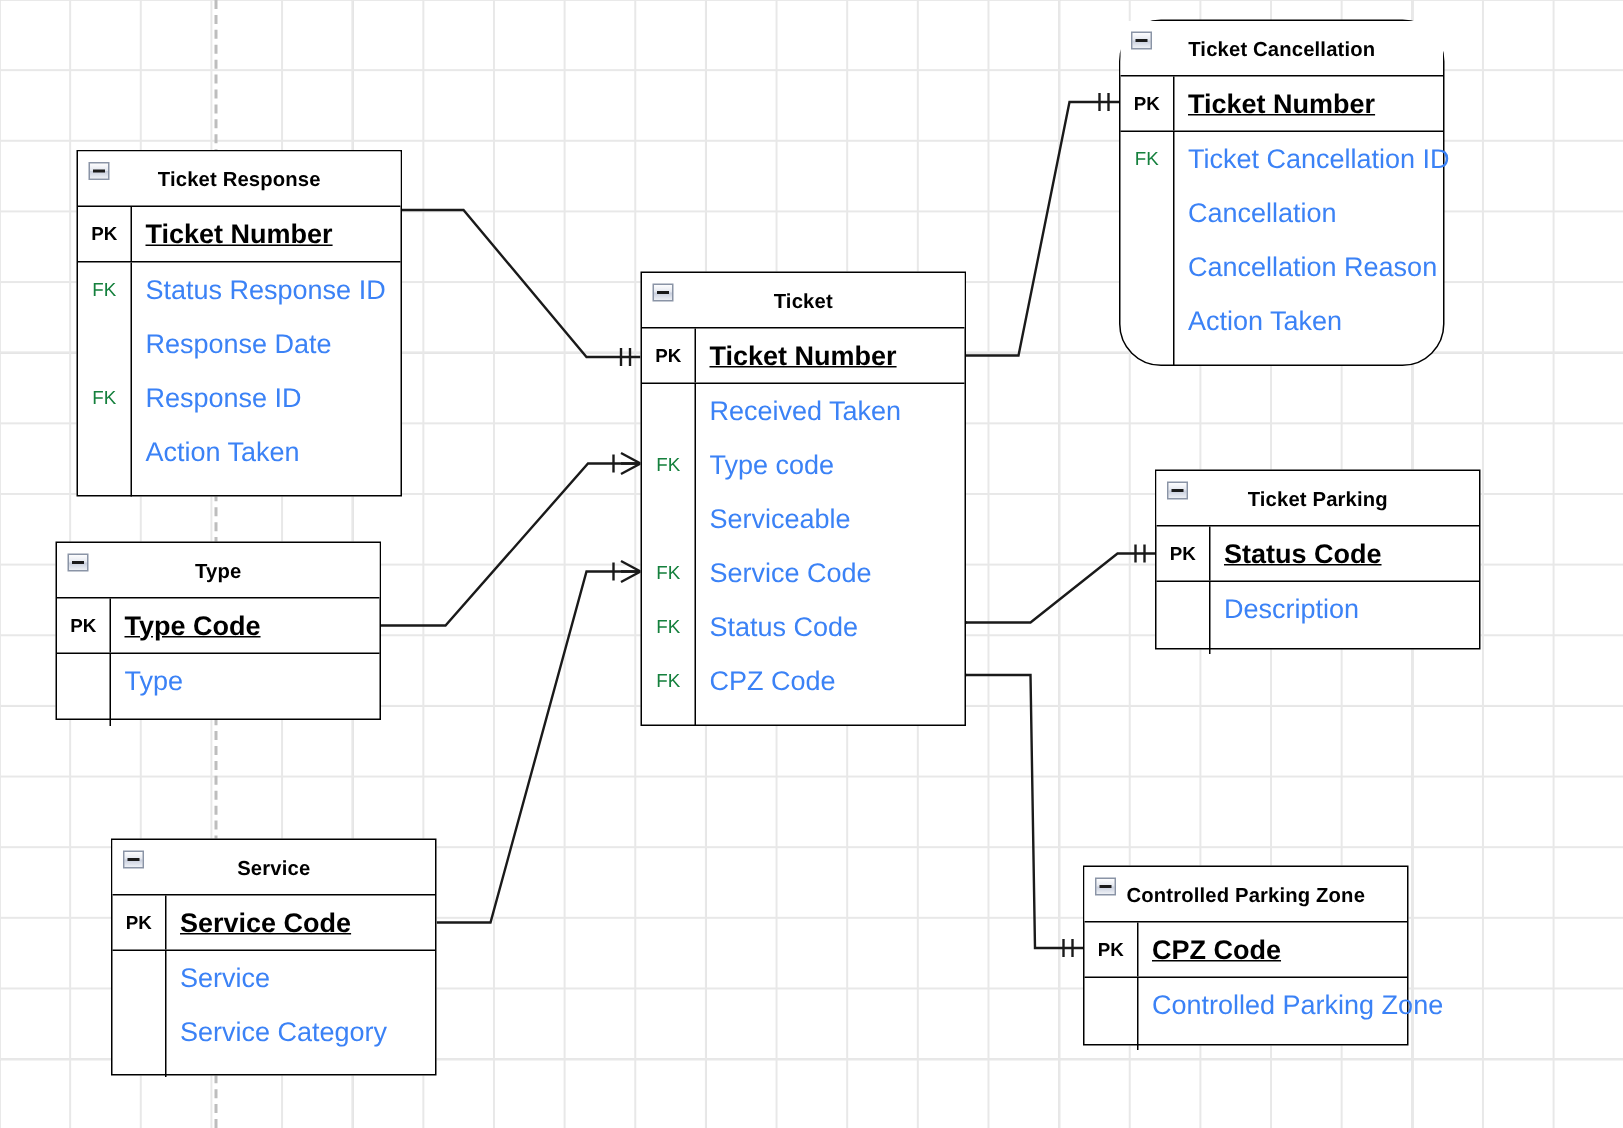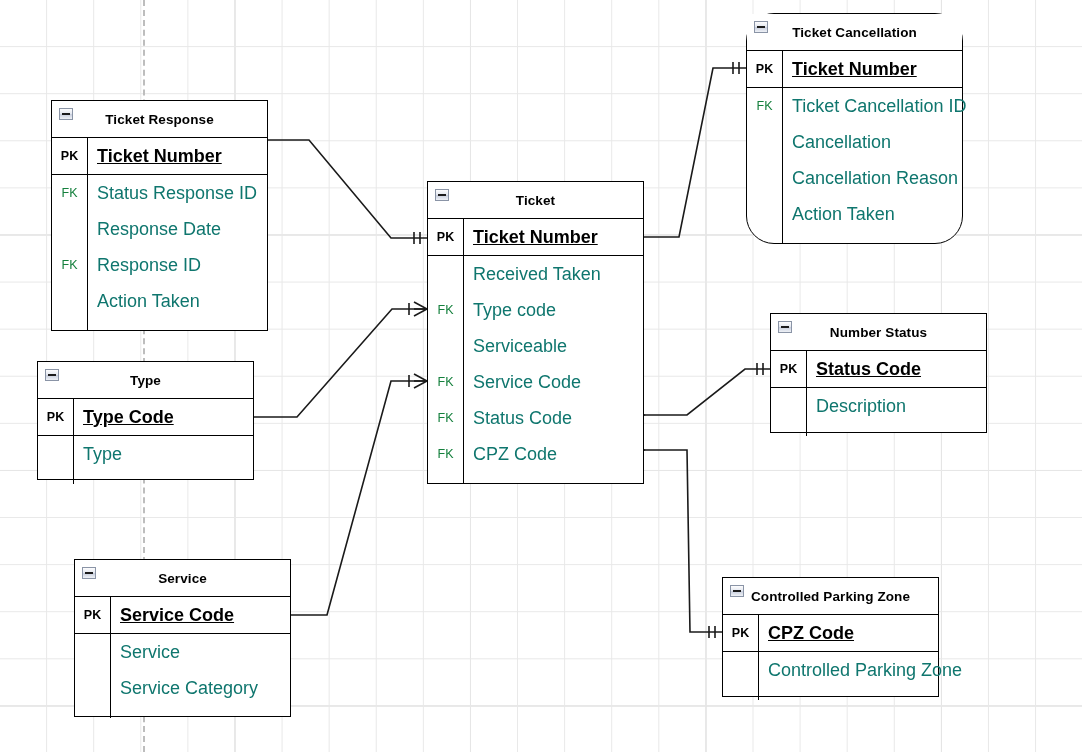"Ticket Cancellation ID" .body-section .name-col { color: #0f766e -> #3b82f6 }
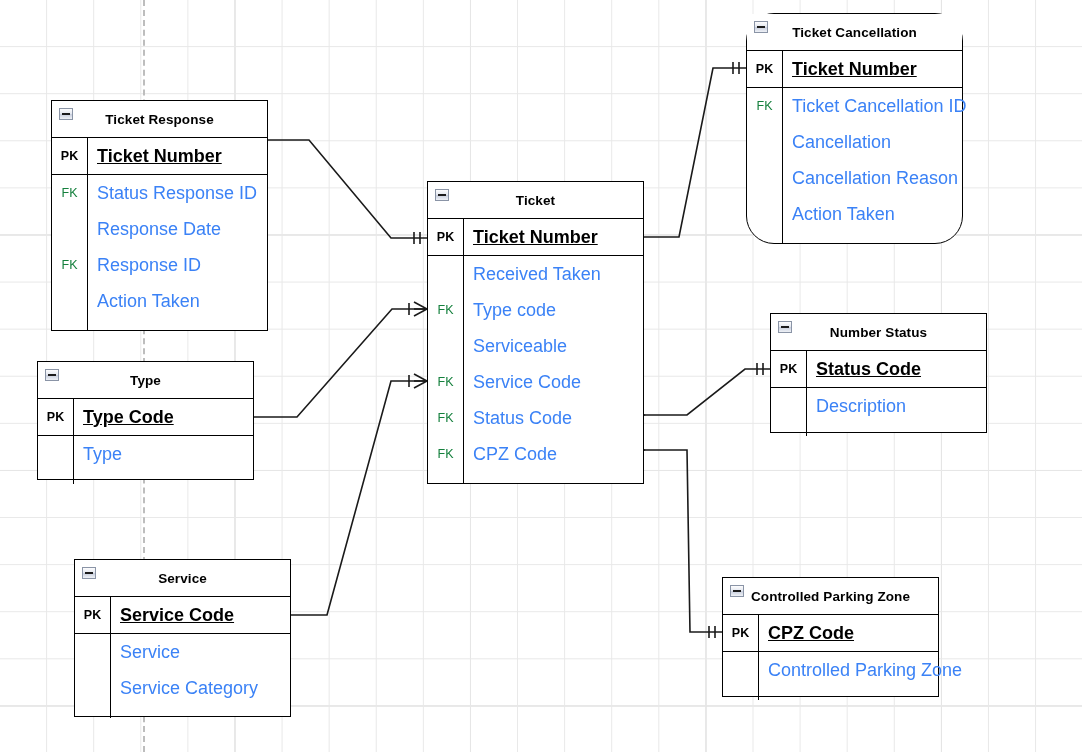"Number Status" div.ent-title { text: Number Status -> Ticket Parking }
